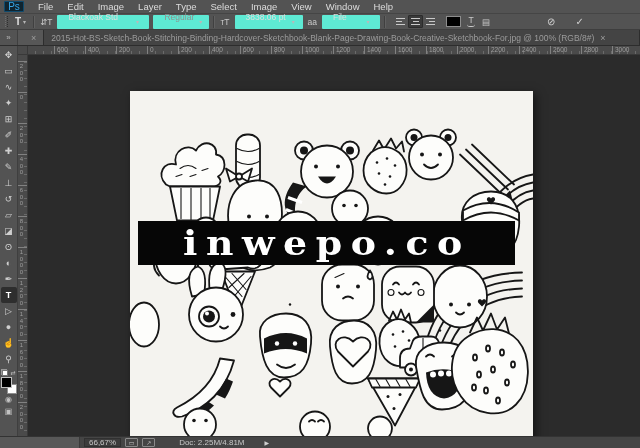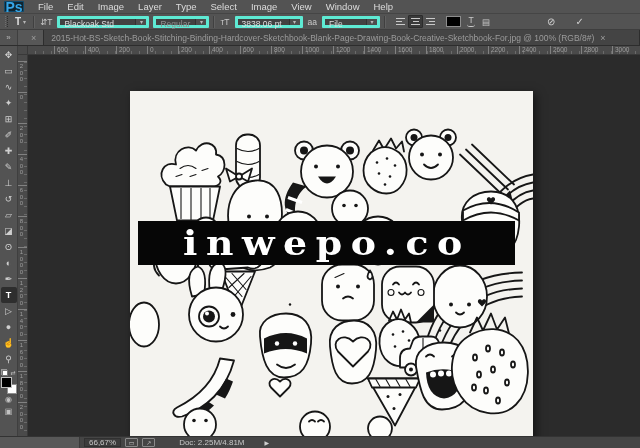"Ps" .ps-logo { font-size: 14px -> 10px; font-weight: bold -> normal }
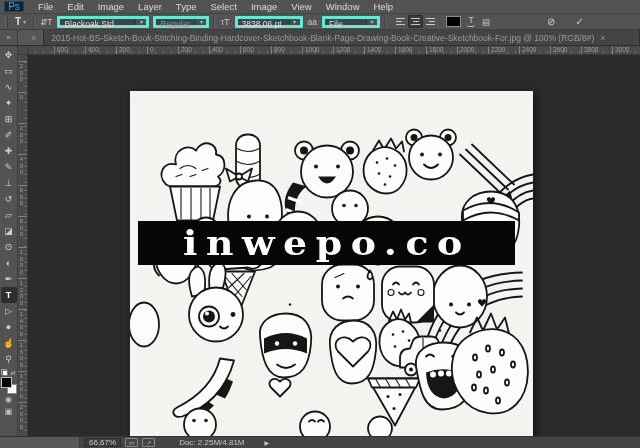"Blackoak Std" .combo { align-items: flex-start -> flex-end; border: 3px solid #5eead4 -> 7px solid #5eead4 }
